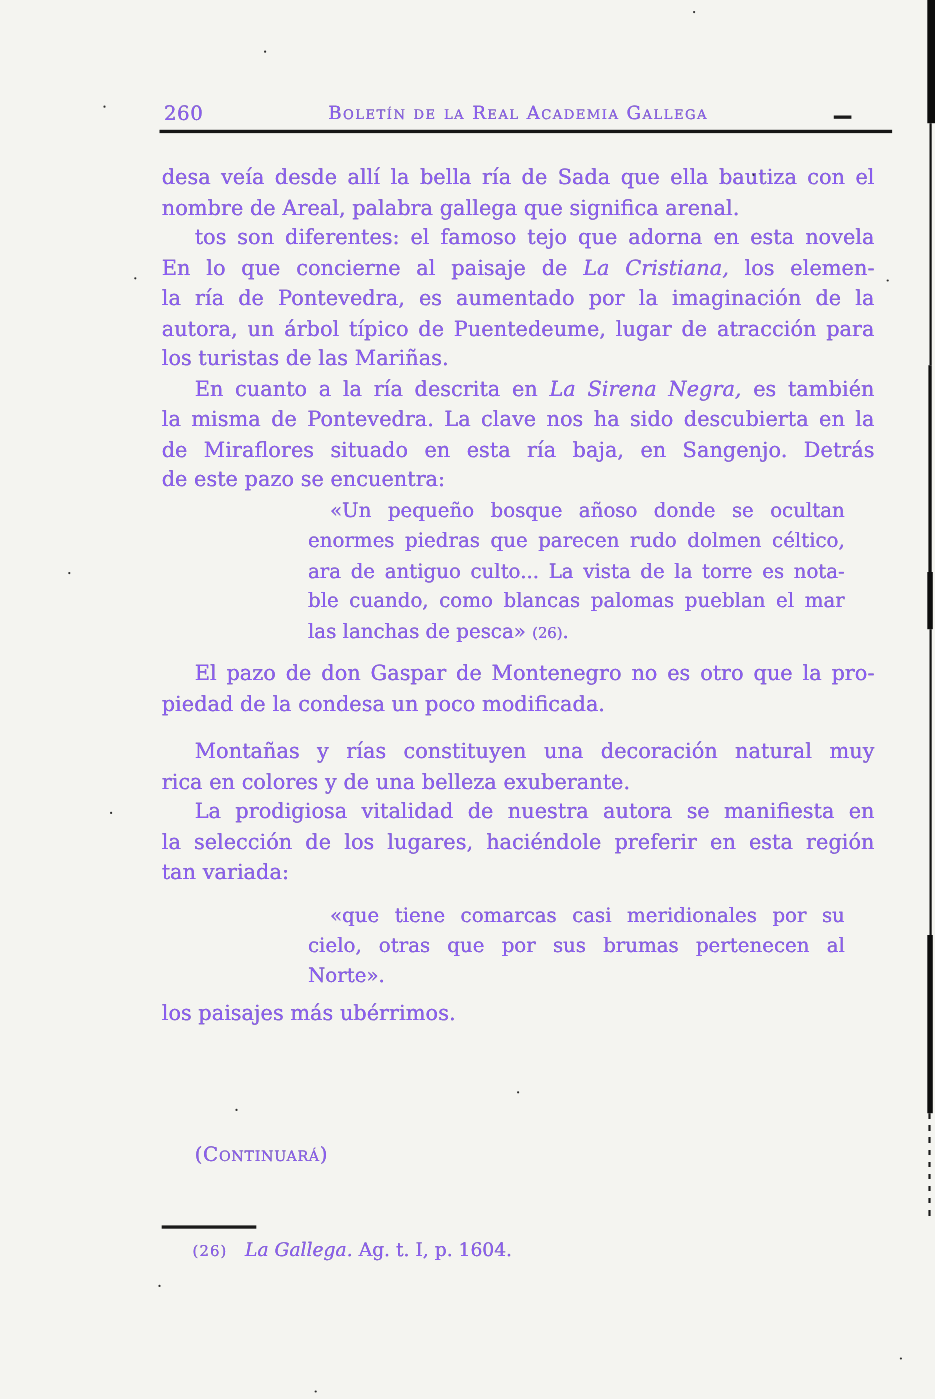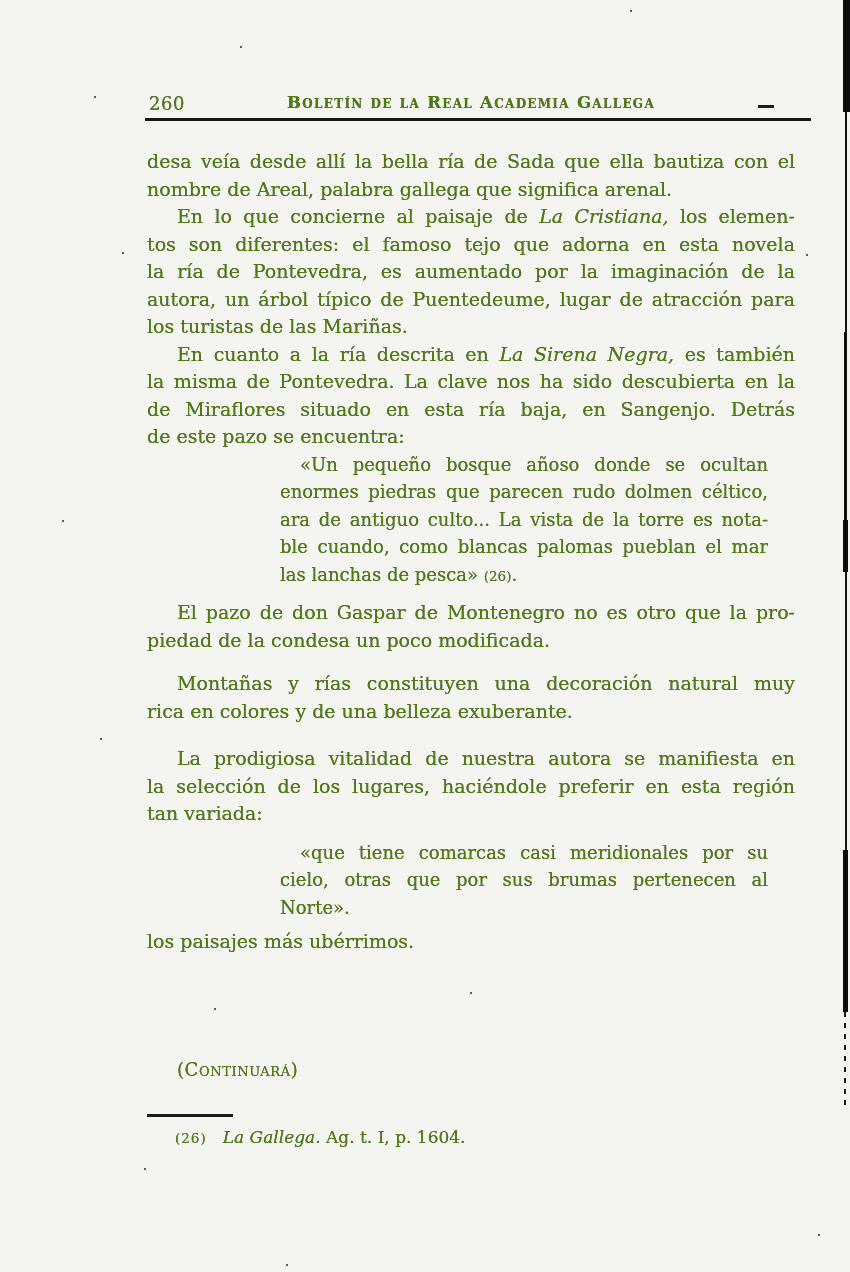"260" .page { color: #4d7c0f -> #8b5cf6 }
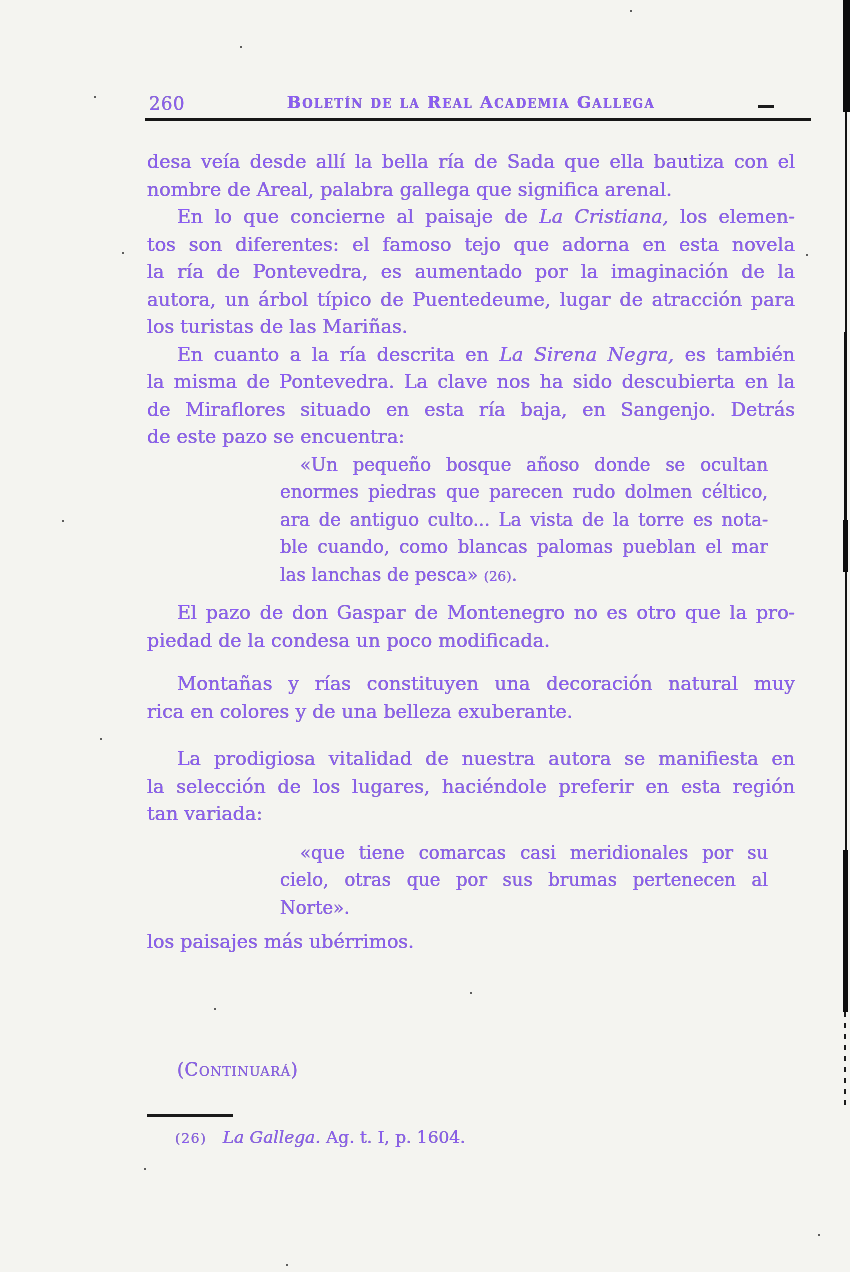"Boletín de la Real Academia" .htitle { font-weight: 700 -> 400 }
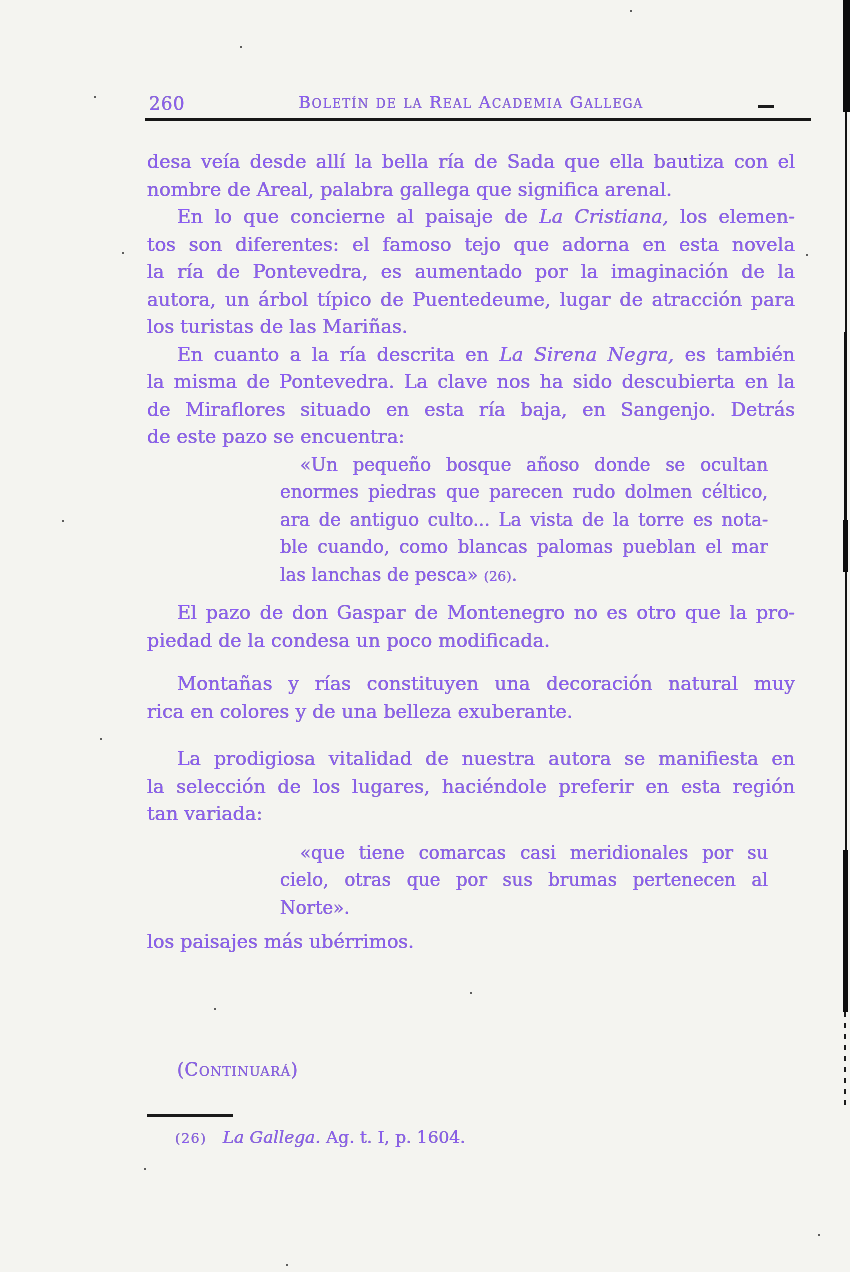"En lo que concierne al" div.line { order: before "tos son diferentes: el famoso" -> after "tos son diferentes: el famoso" }
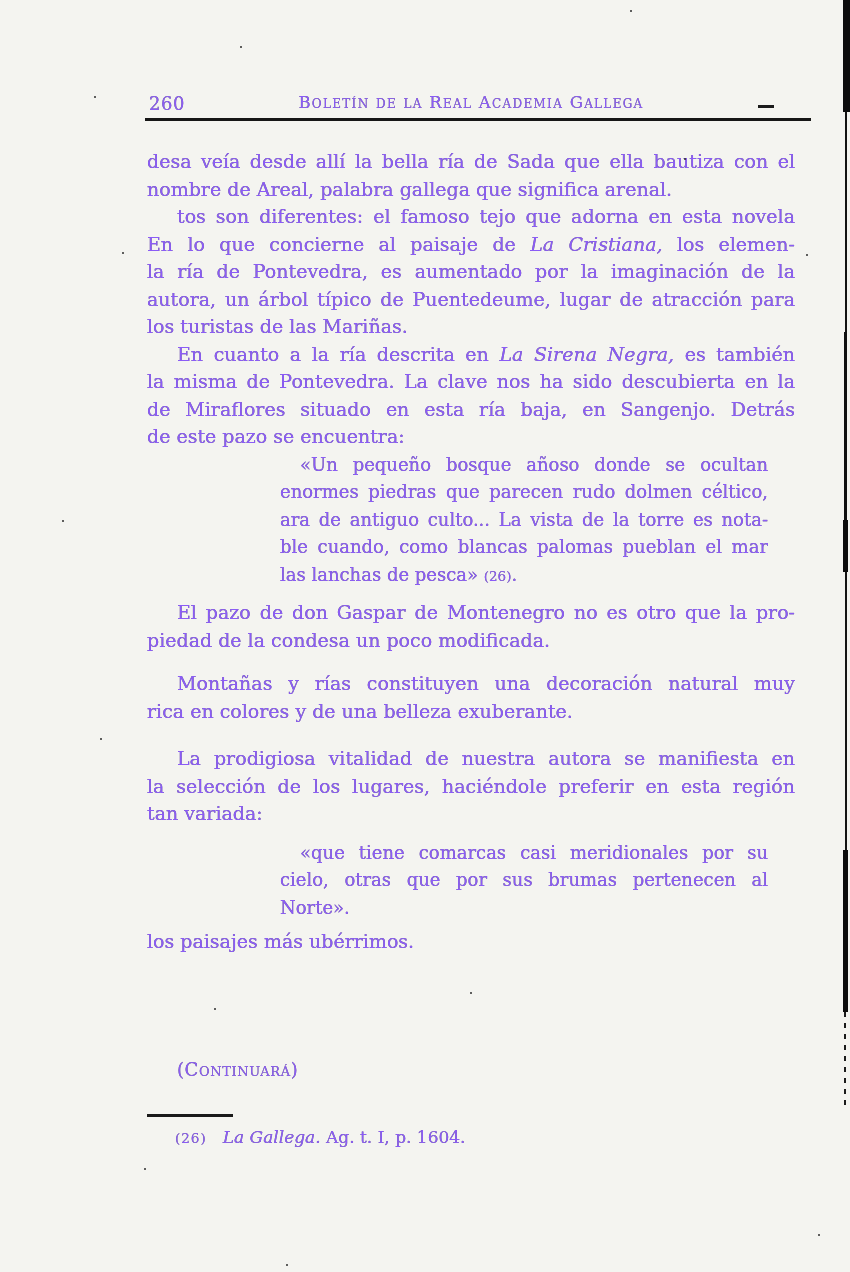"La prodigiosa vitalidad de nuestra" .content .block:nth-child(7) { margin-top: 20px -> 0 }
